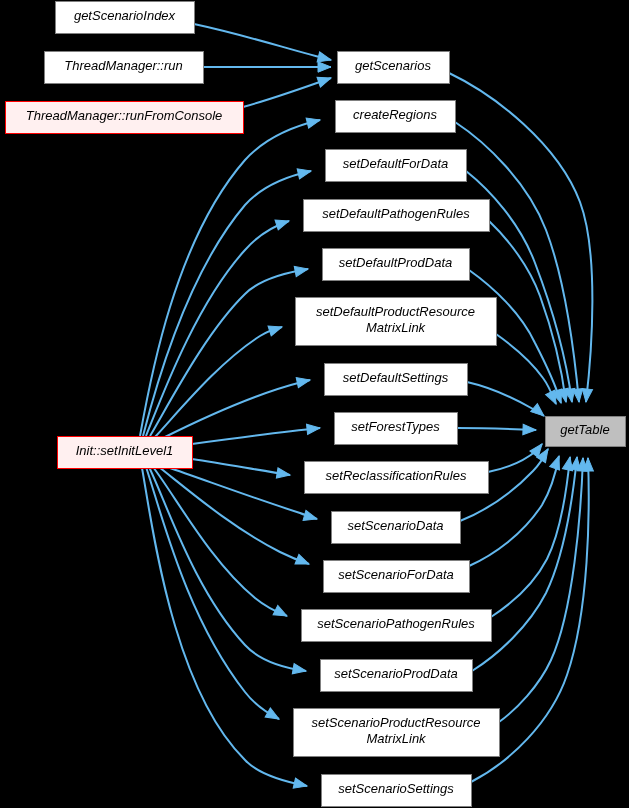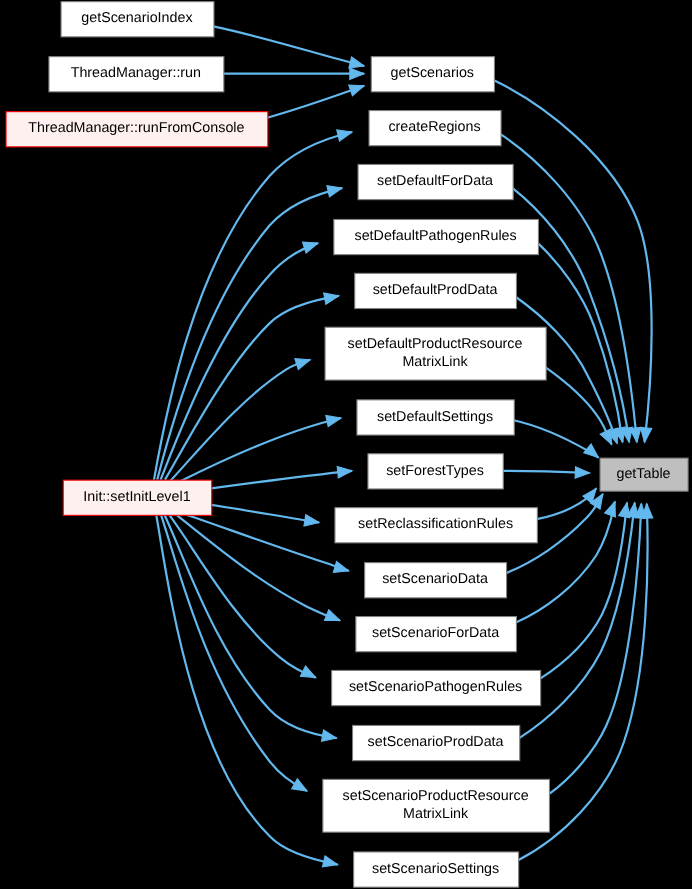"getScenarioIndex" #graph-root { font-style: none -> italic }
